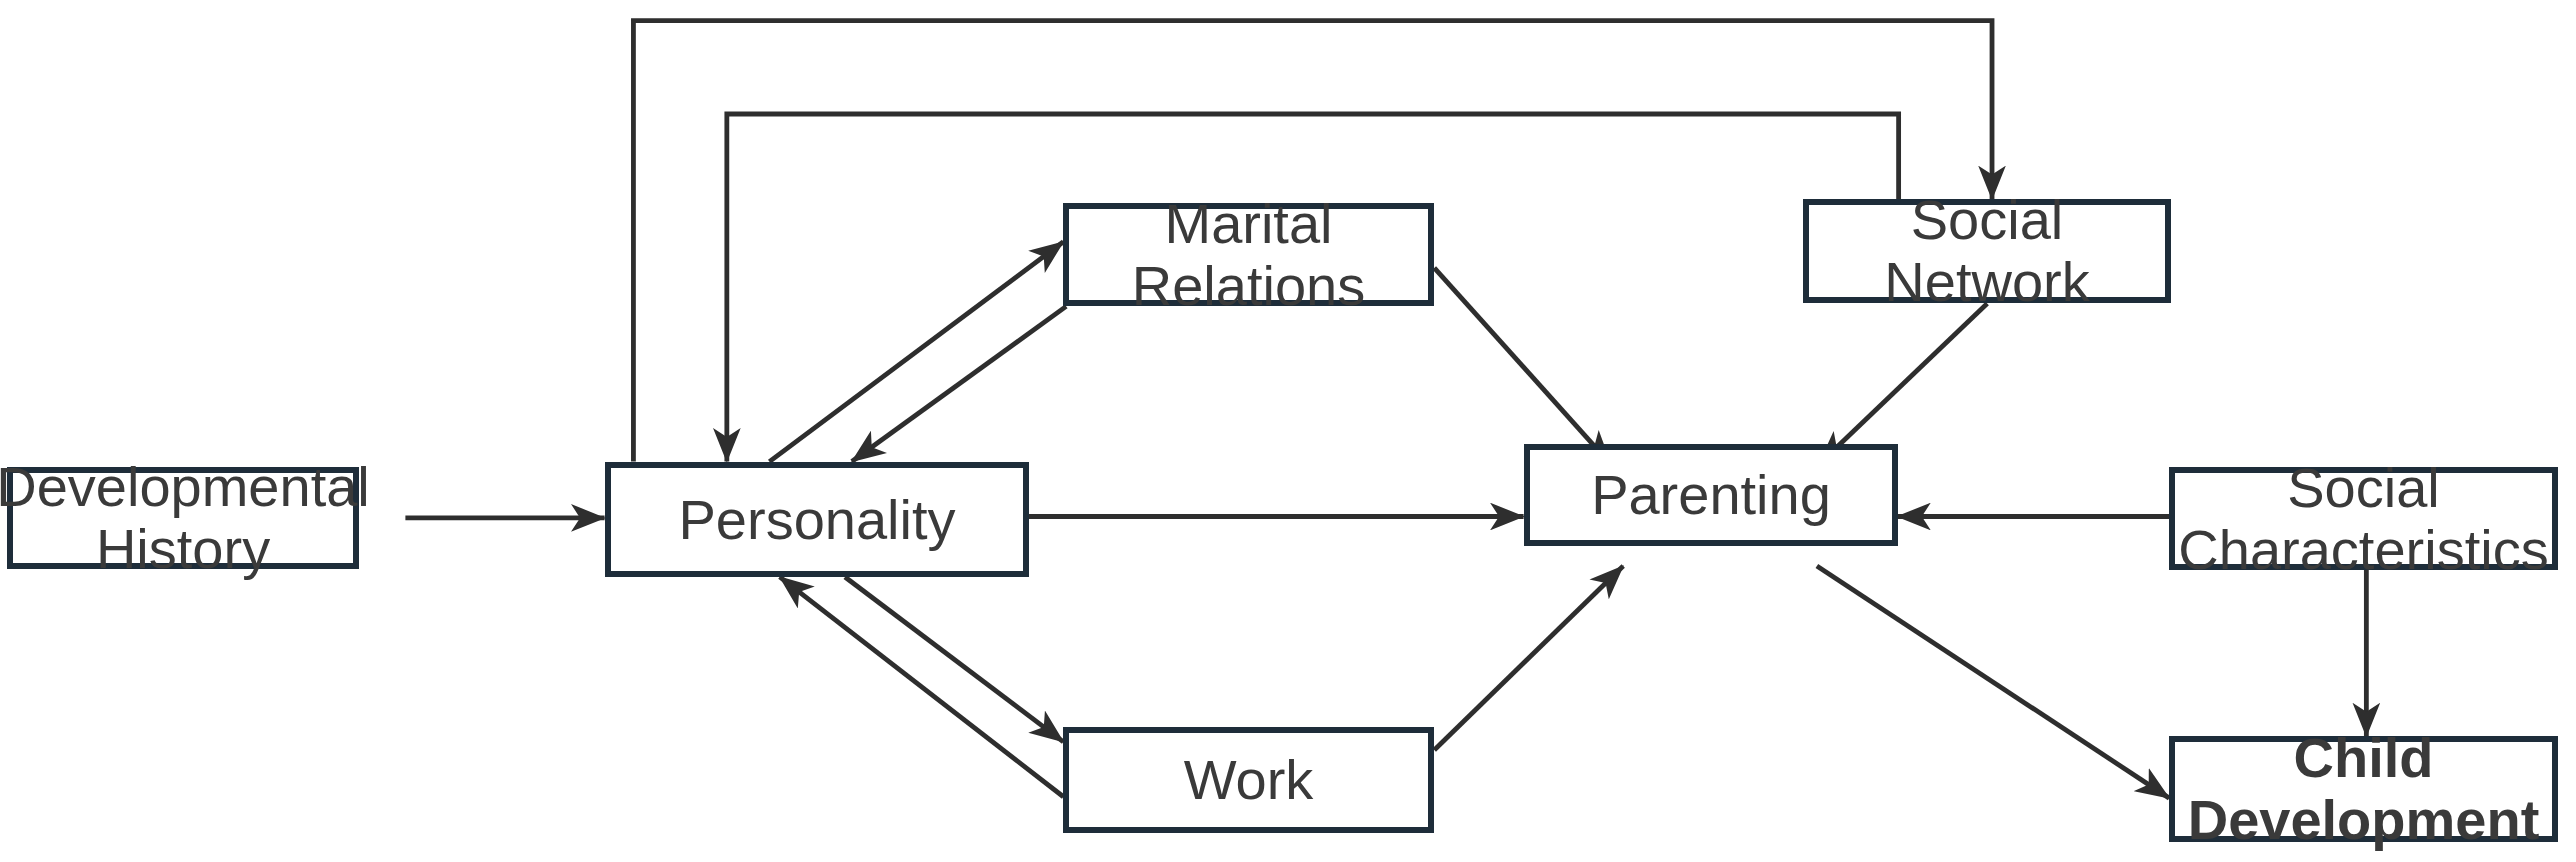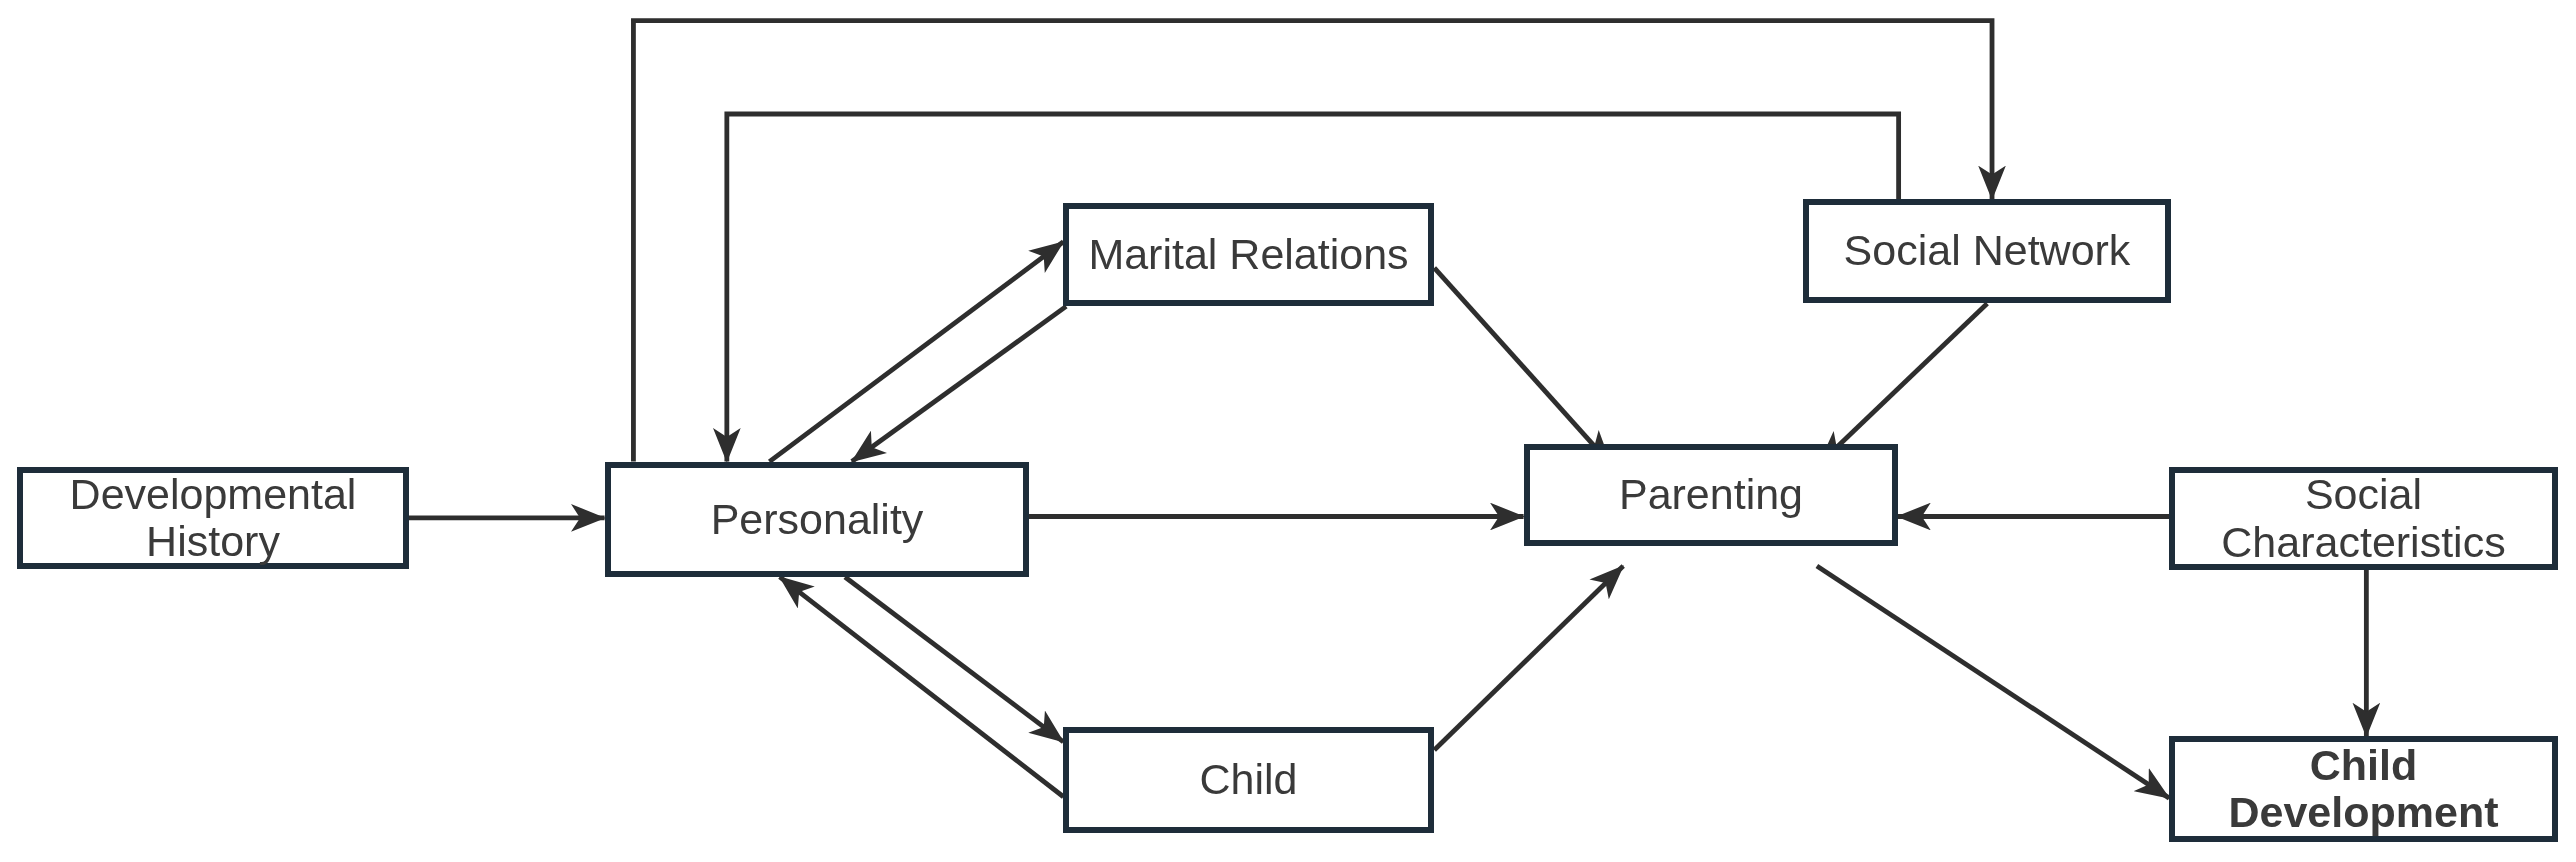"Marital Relations" .node { font-size: 43px -> 56px }
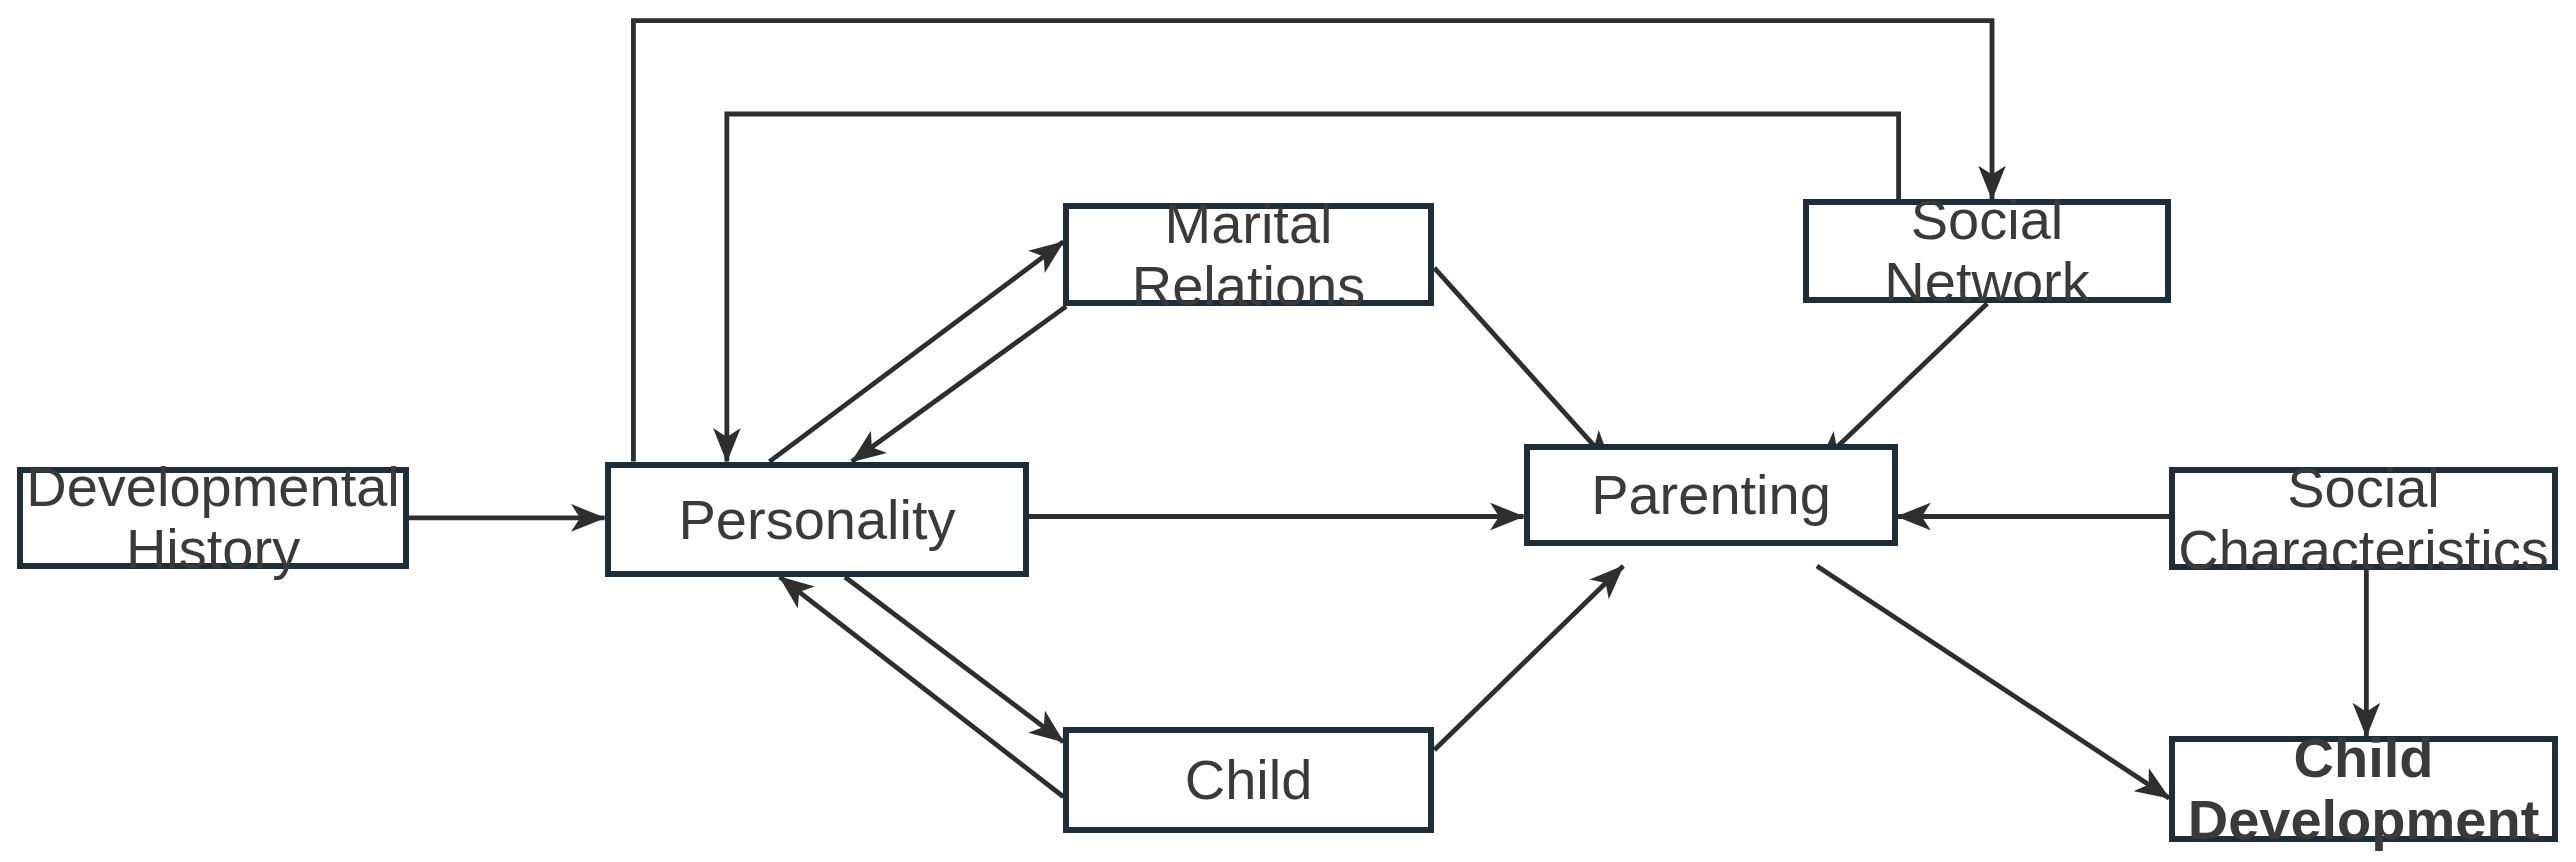"Developmental History" #n-dh { left: 17px -> 7px; width: 392px -> 352px }
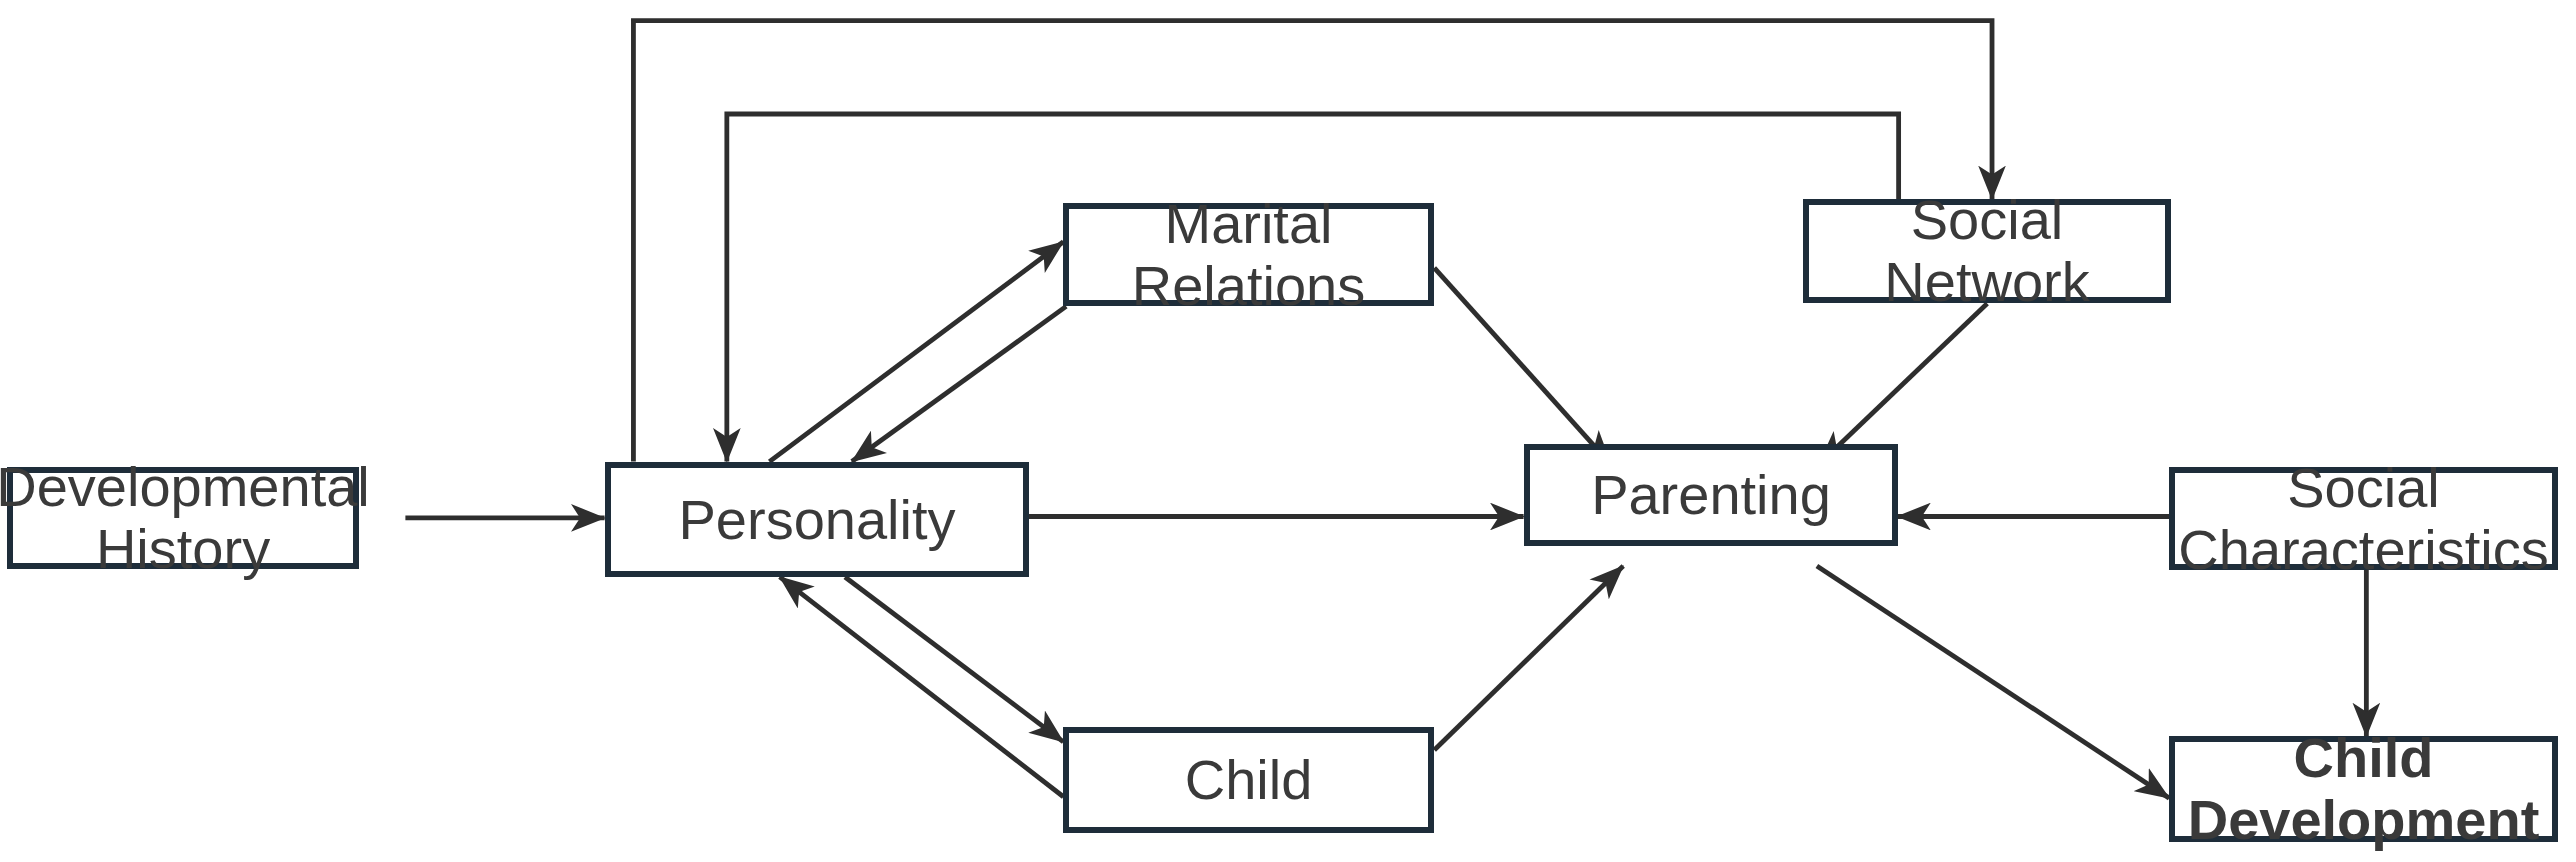"Child" span { text: Child -> Work }
